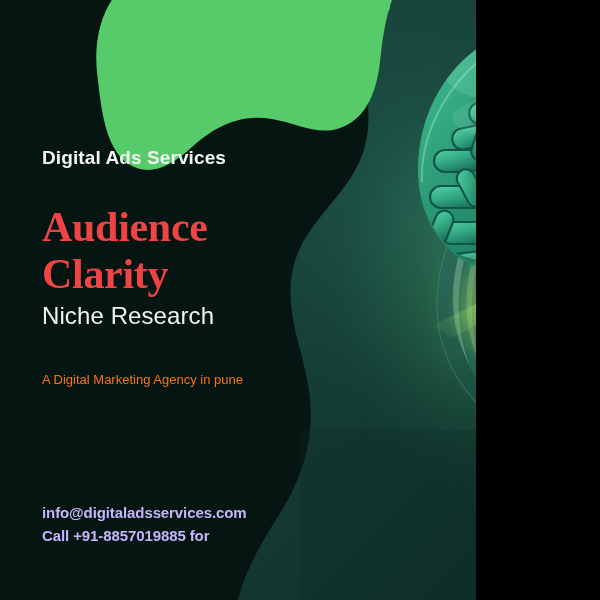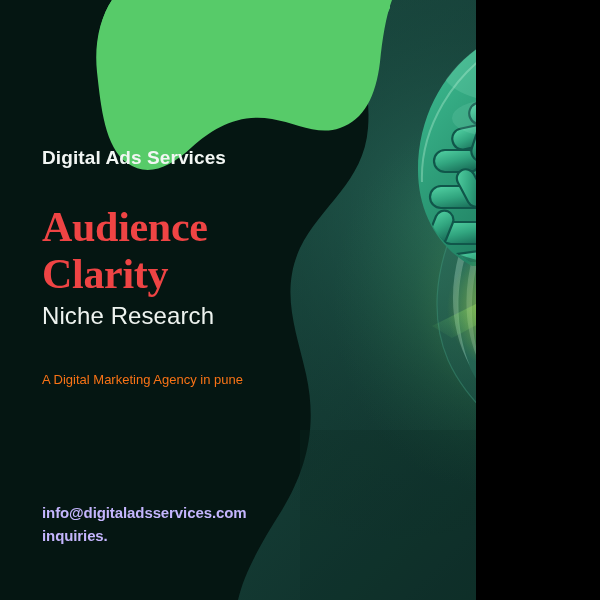"Call +91-8857019885 for" span { html: none -> <span>Call +91-8857019885 for</span> }
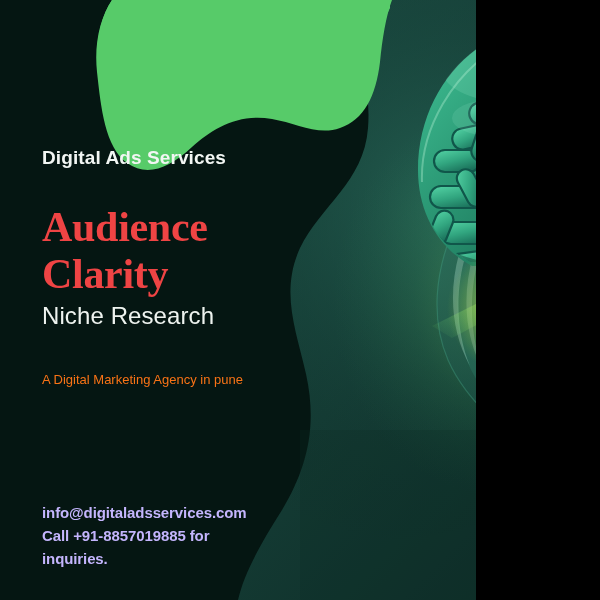"inquiries." span { html: <span>inquiries.</span> -> none }
